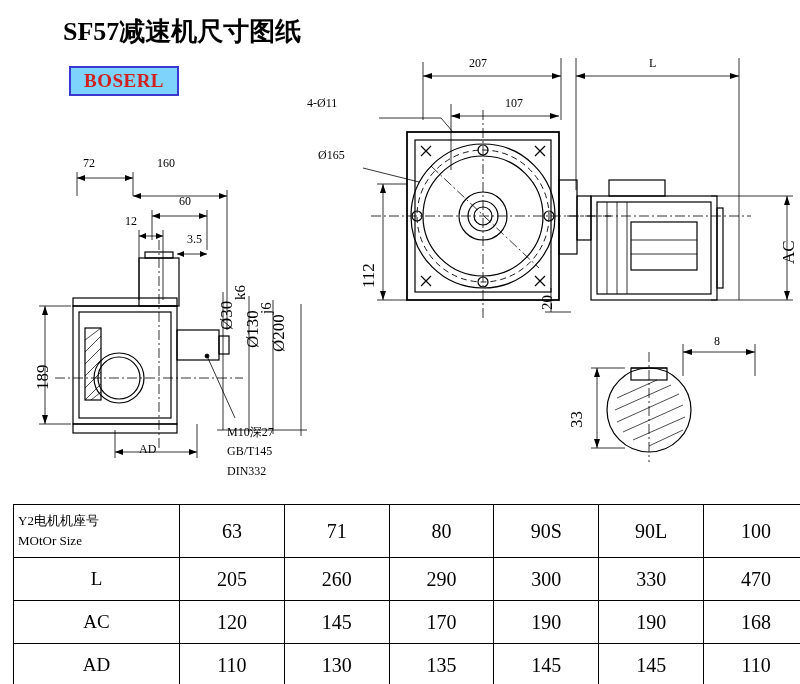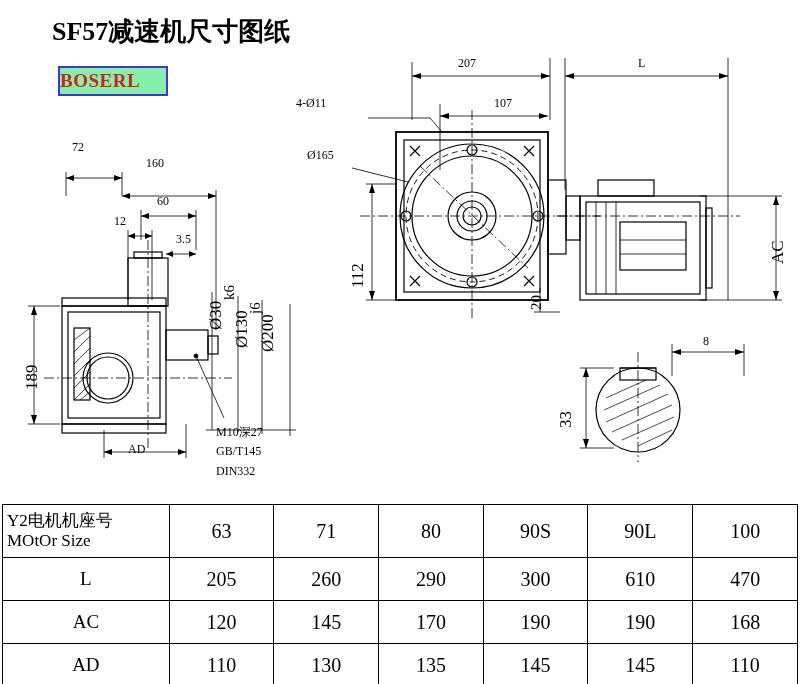"SF57减速机尺寸图纸" .root { margin-left: none -> 11px }
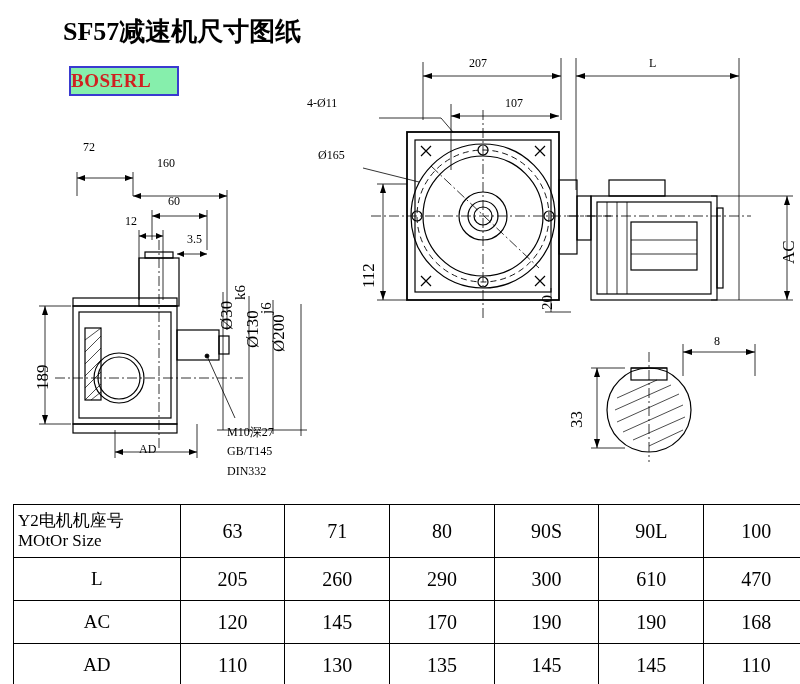"BOSERL" .logo { background: #86efac -> #7dd3fc; justify-content: flex-start -> center }
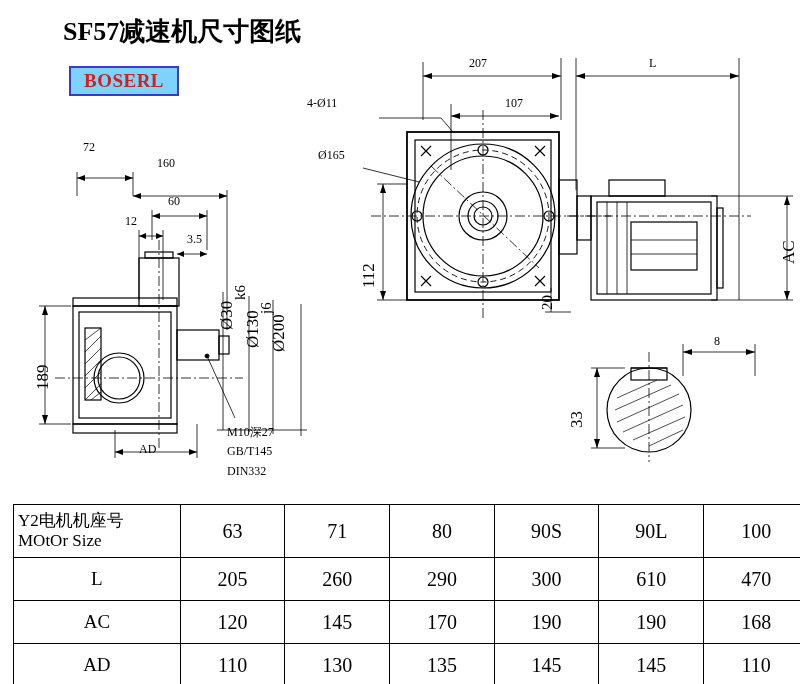"72" div.txt { top: 140px -> 156px }
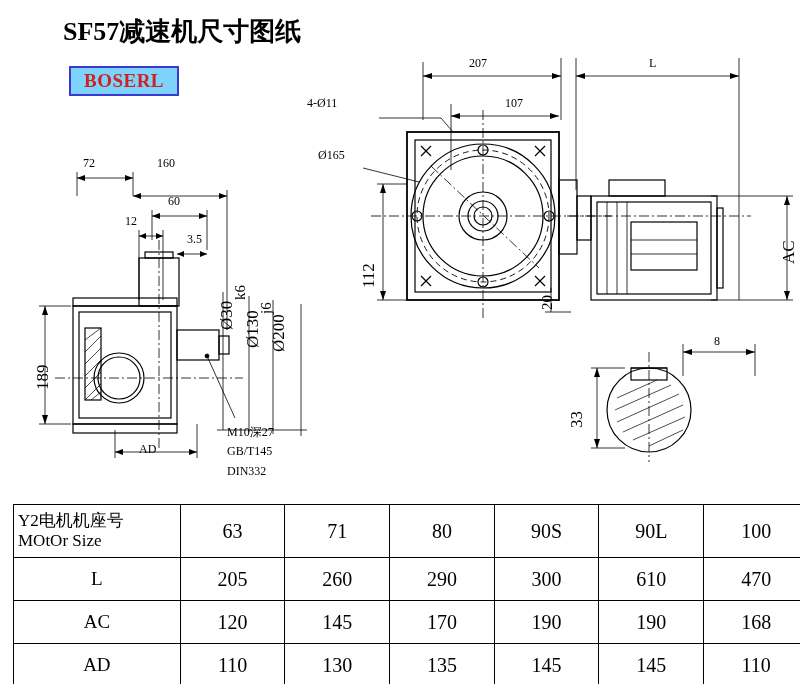"60" div.txt { left: 157px -> 168px }
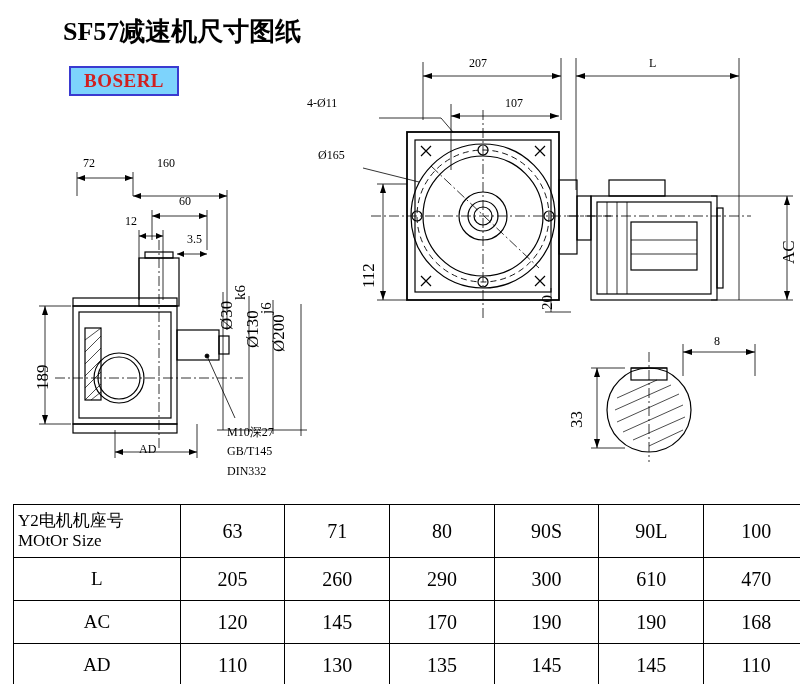"Y2电机机座号" .tbl td.hdr-lbl { font-size: 17px -> 13px }
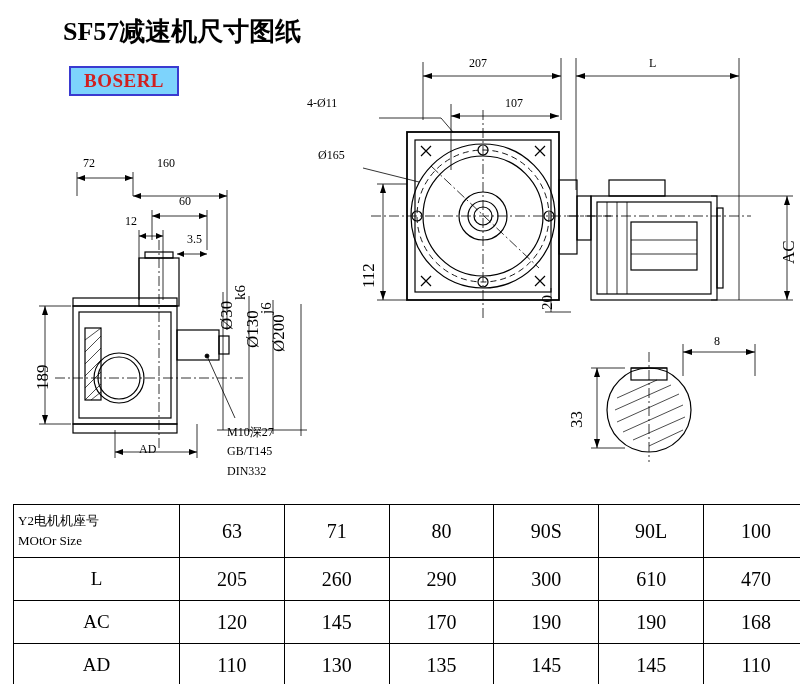"610" td.val { text: 610 -> 330 }
